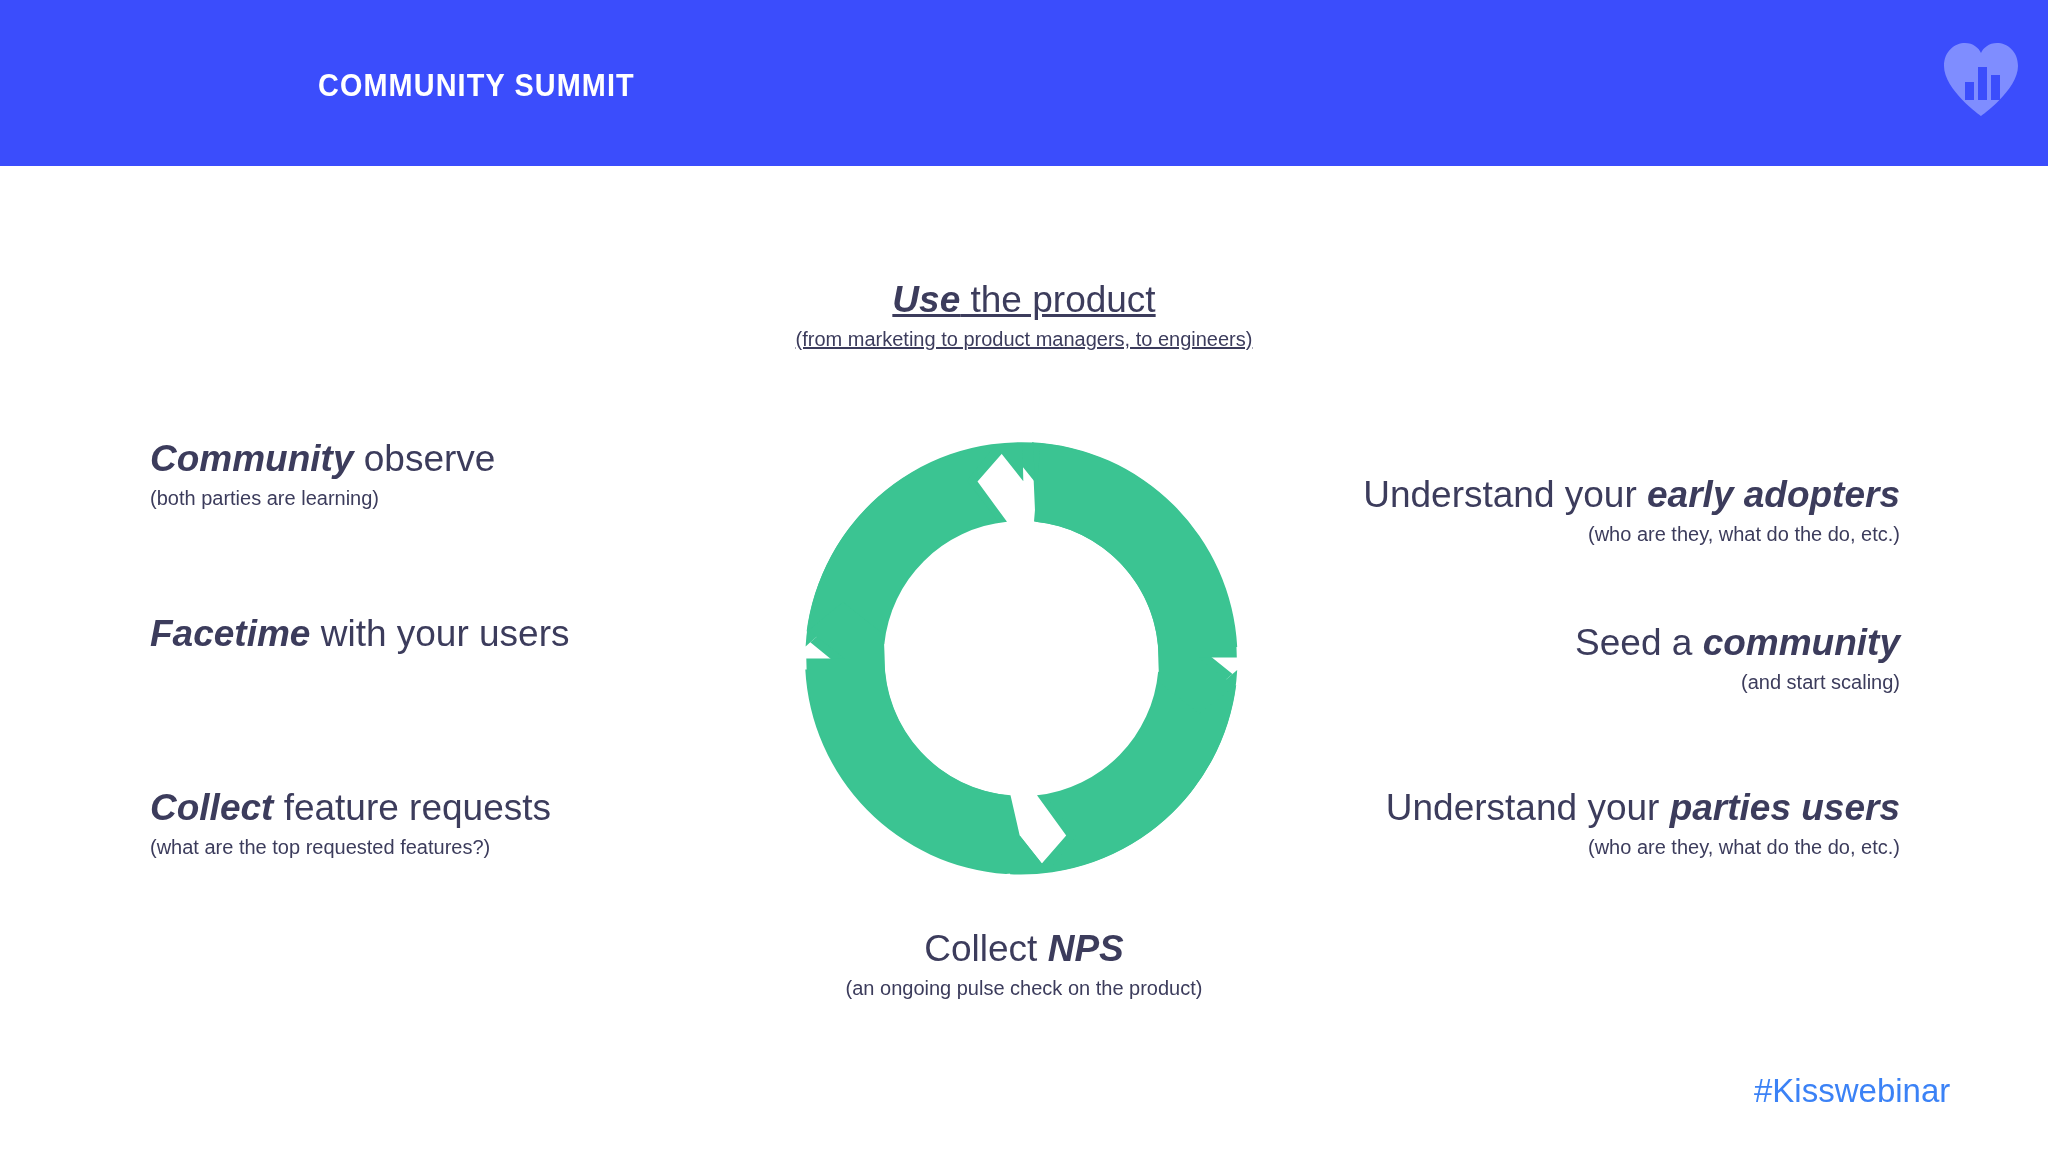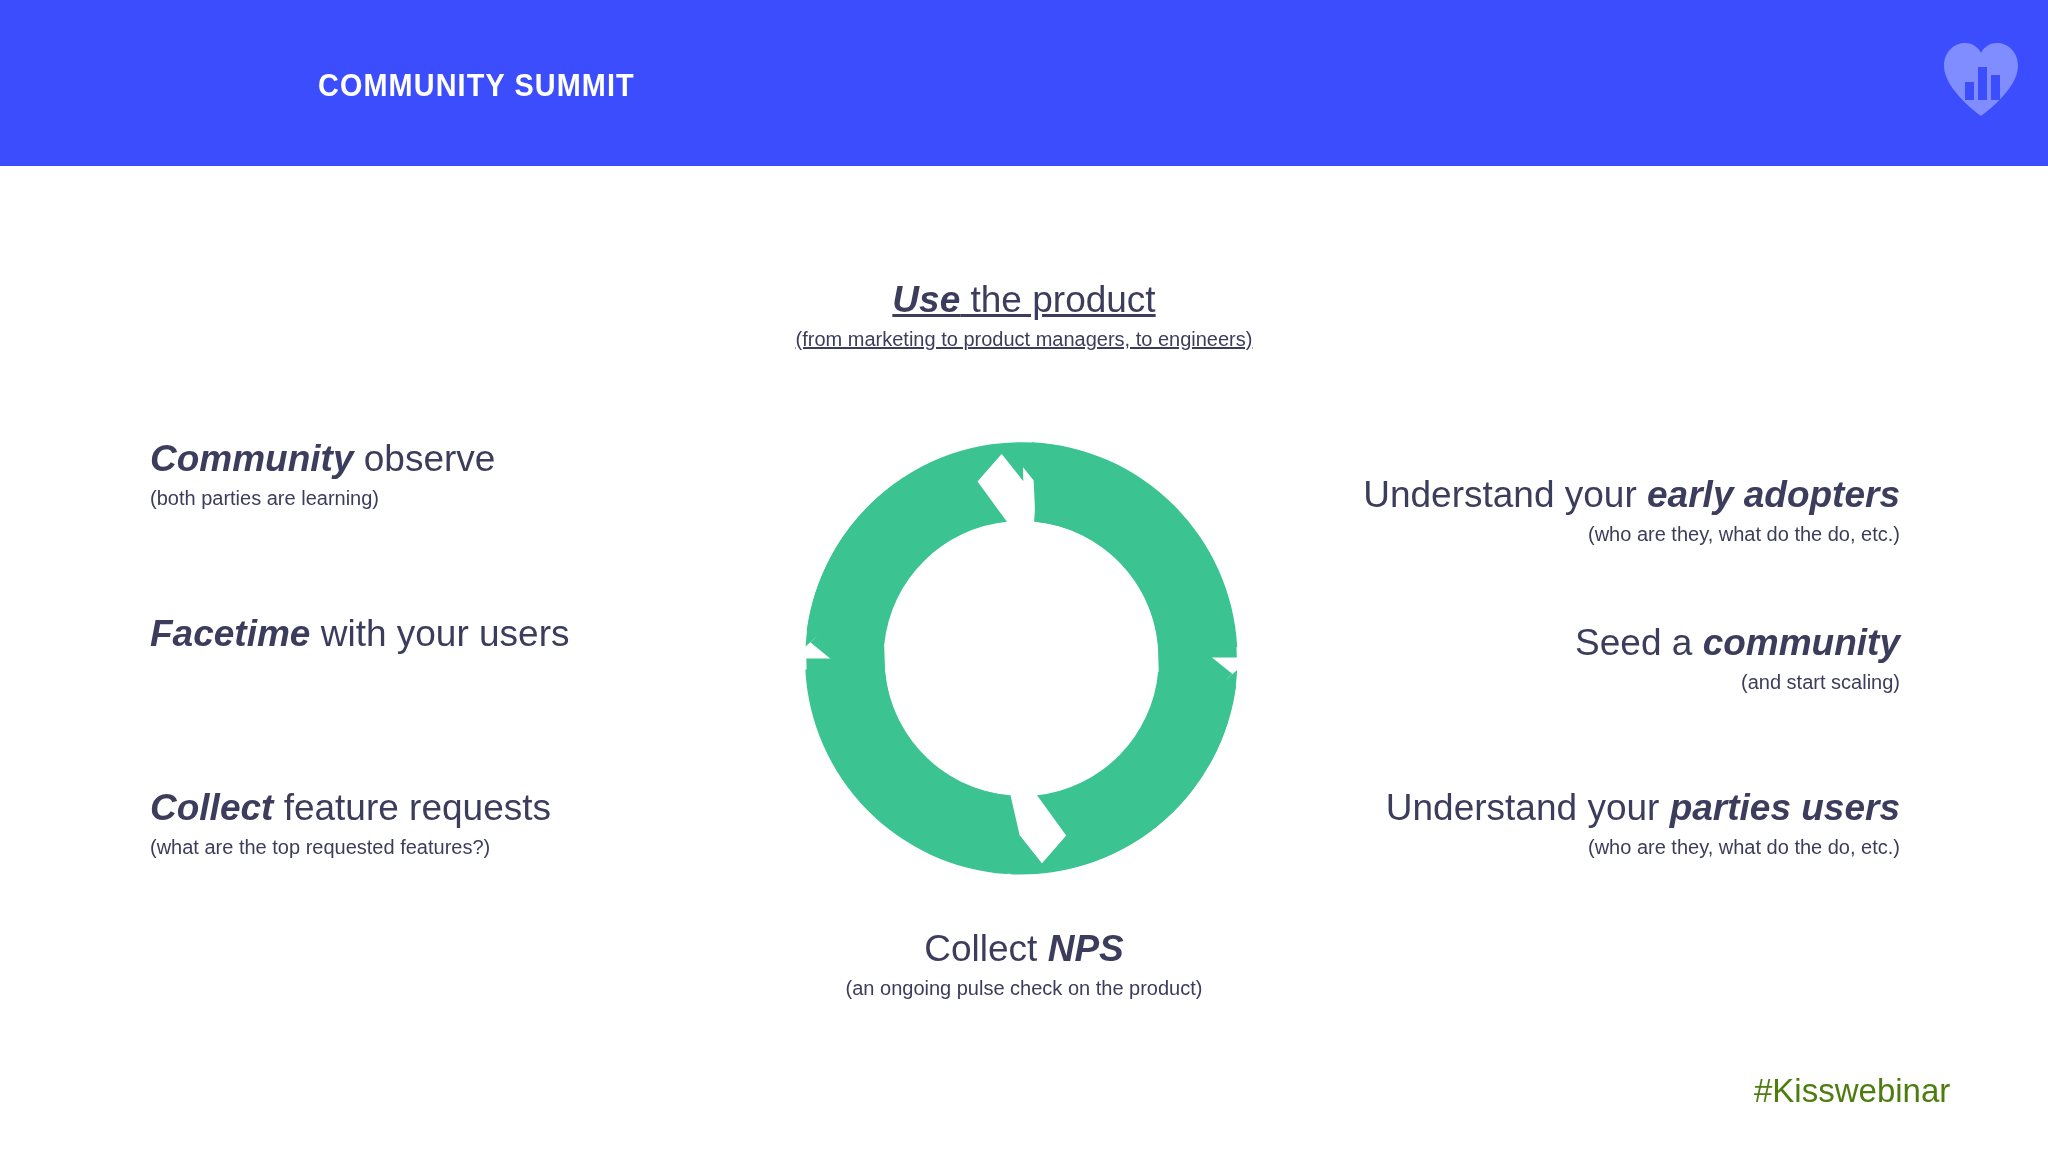"#Kisswebinar" #watermark { color: #4d7c0f -> #3b82f6 }
